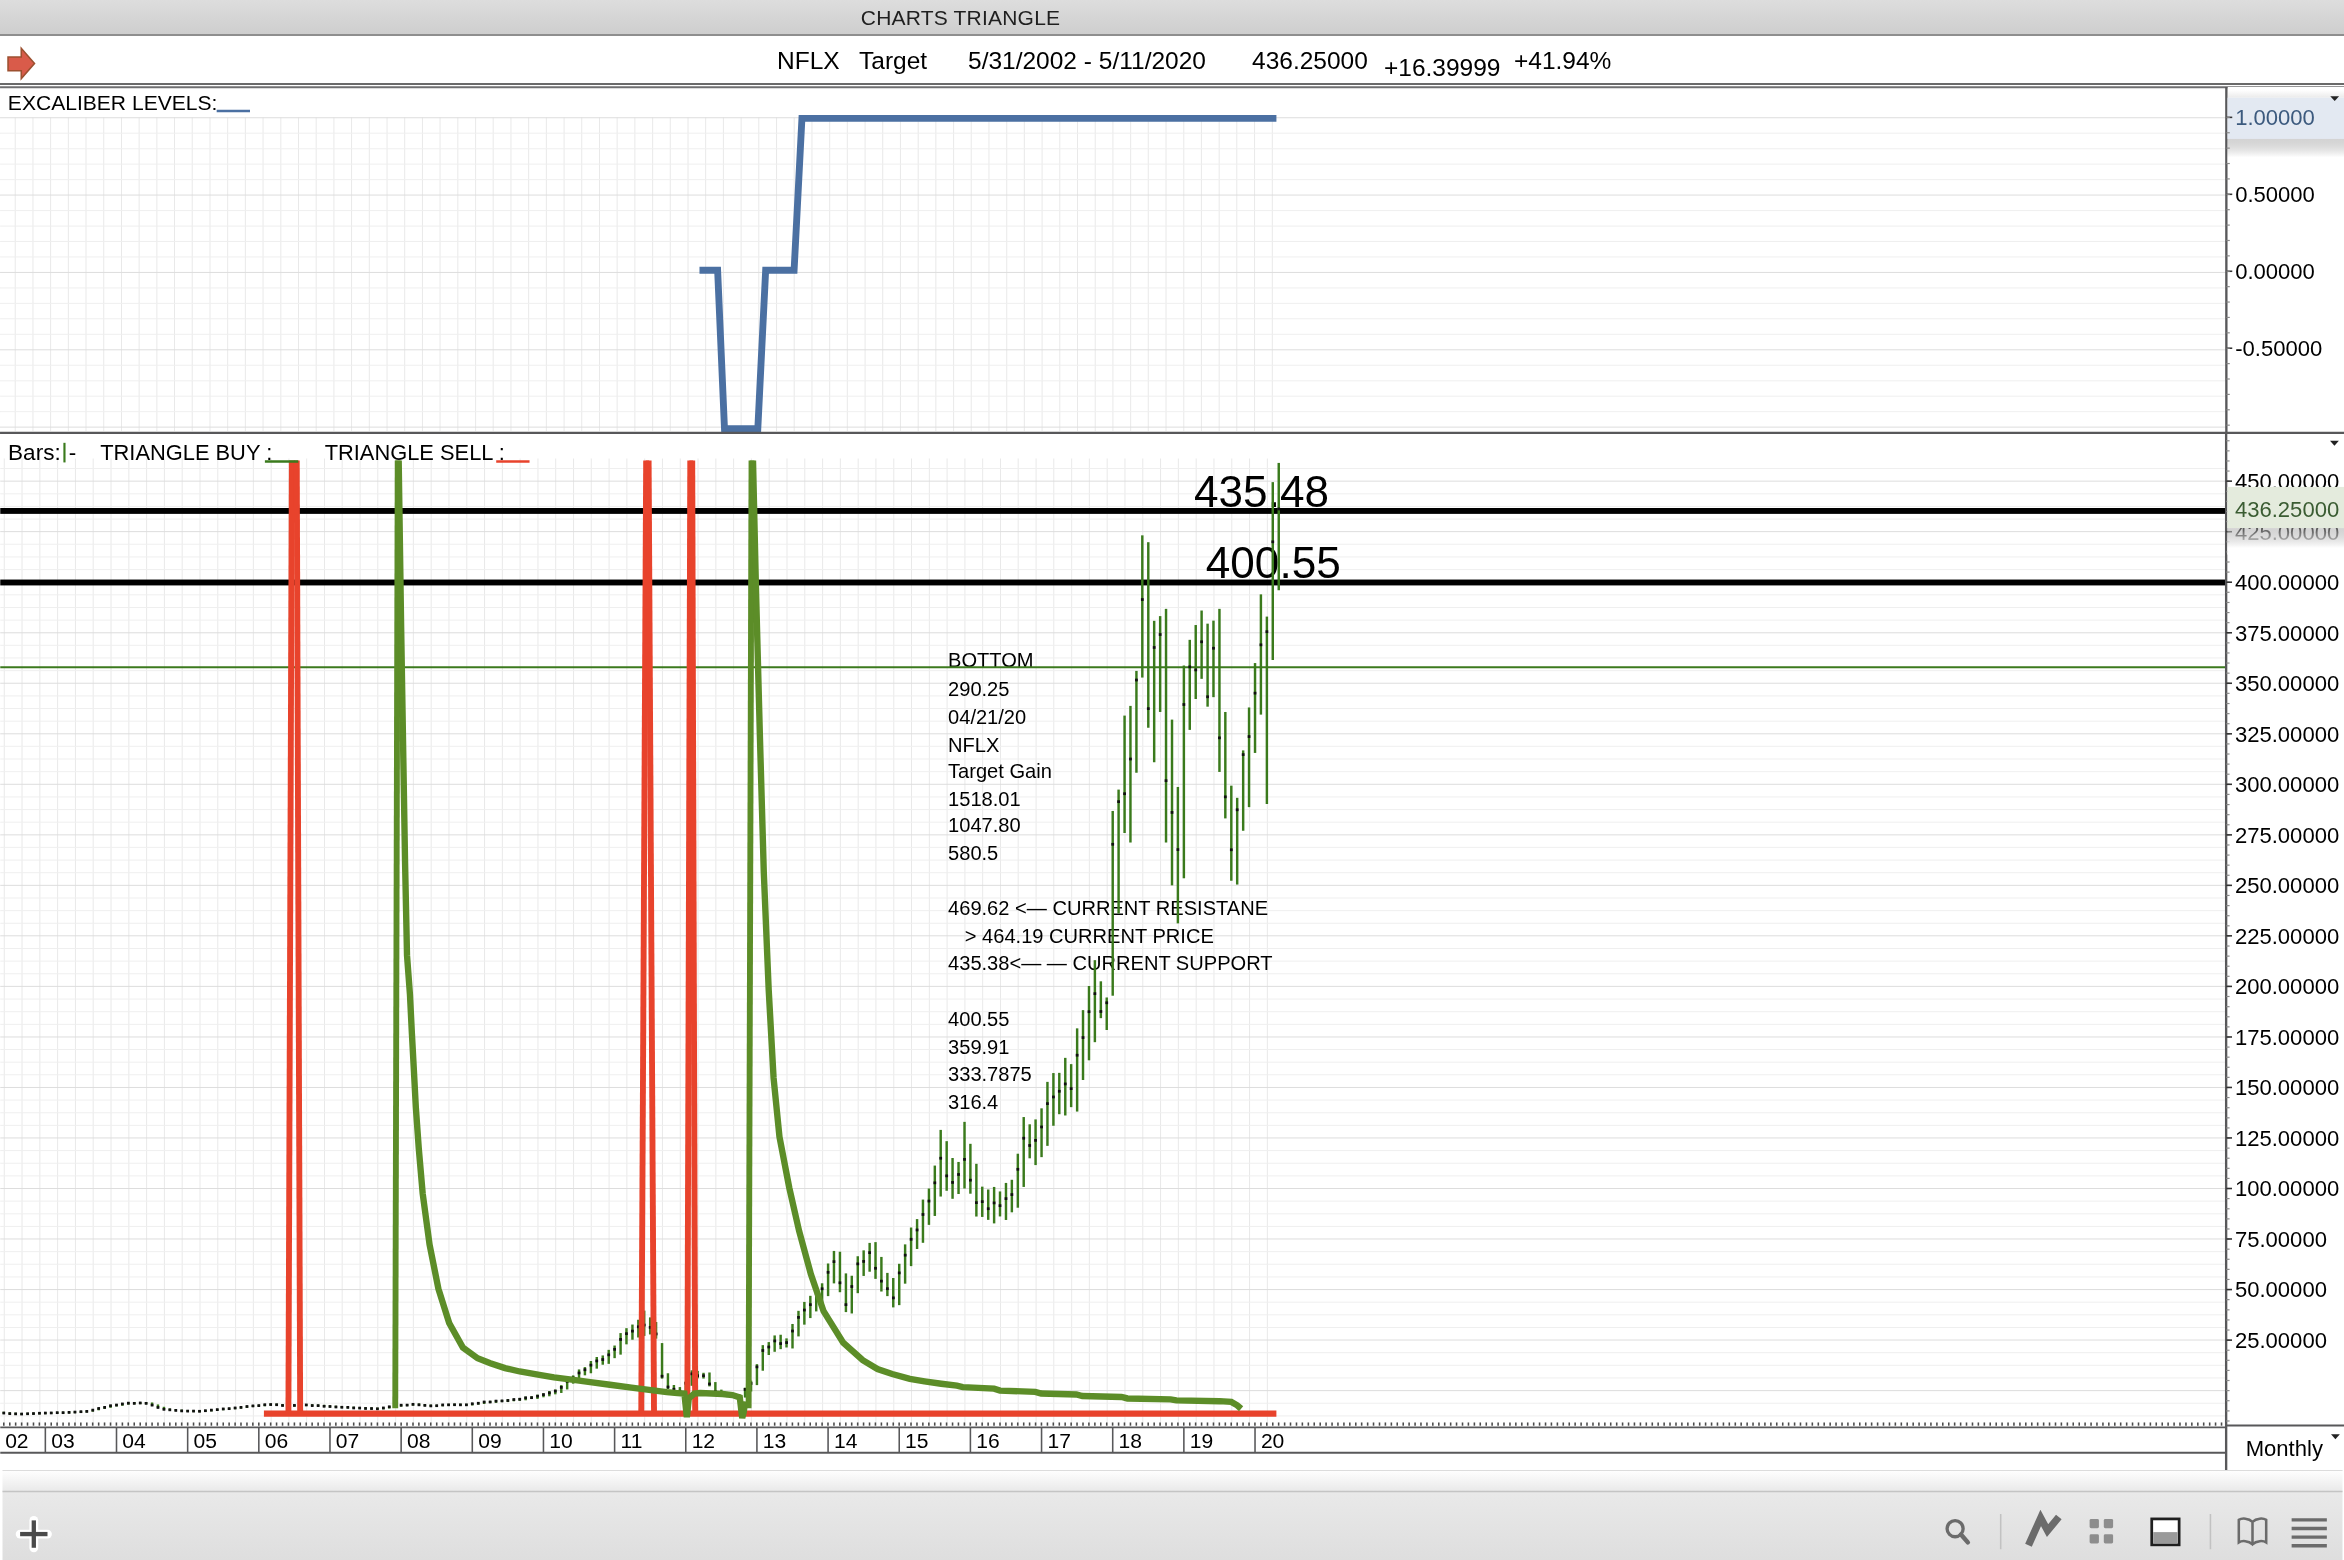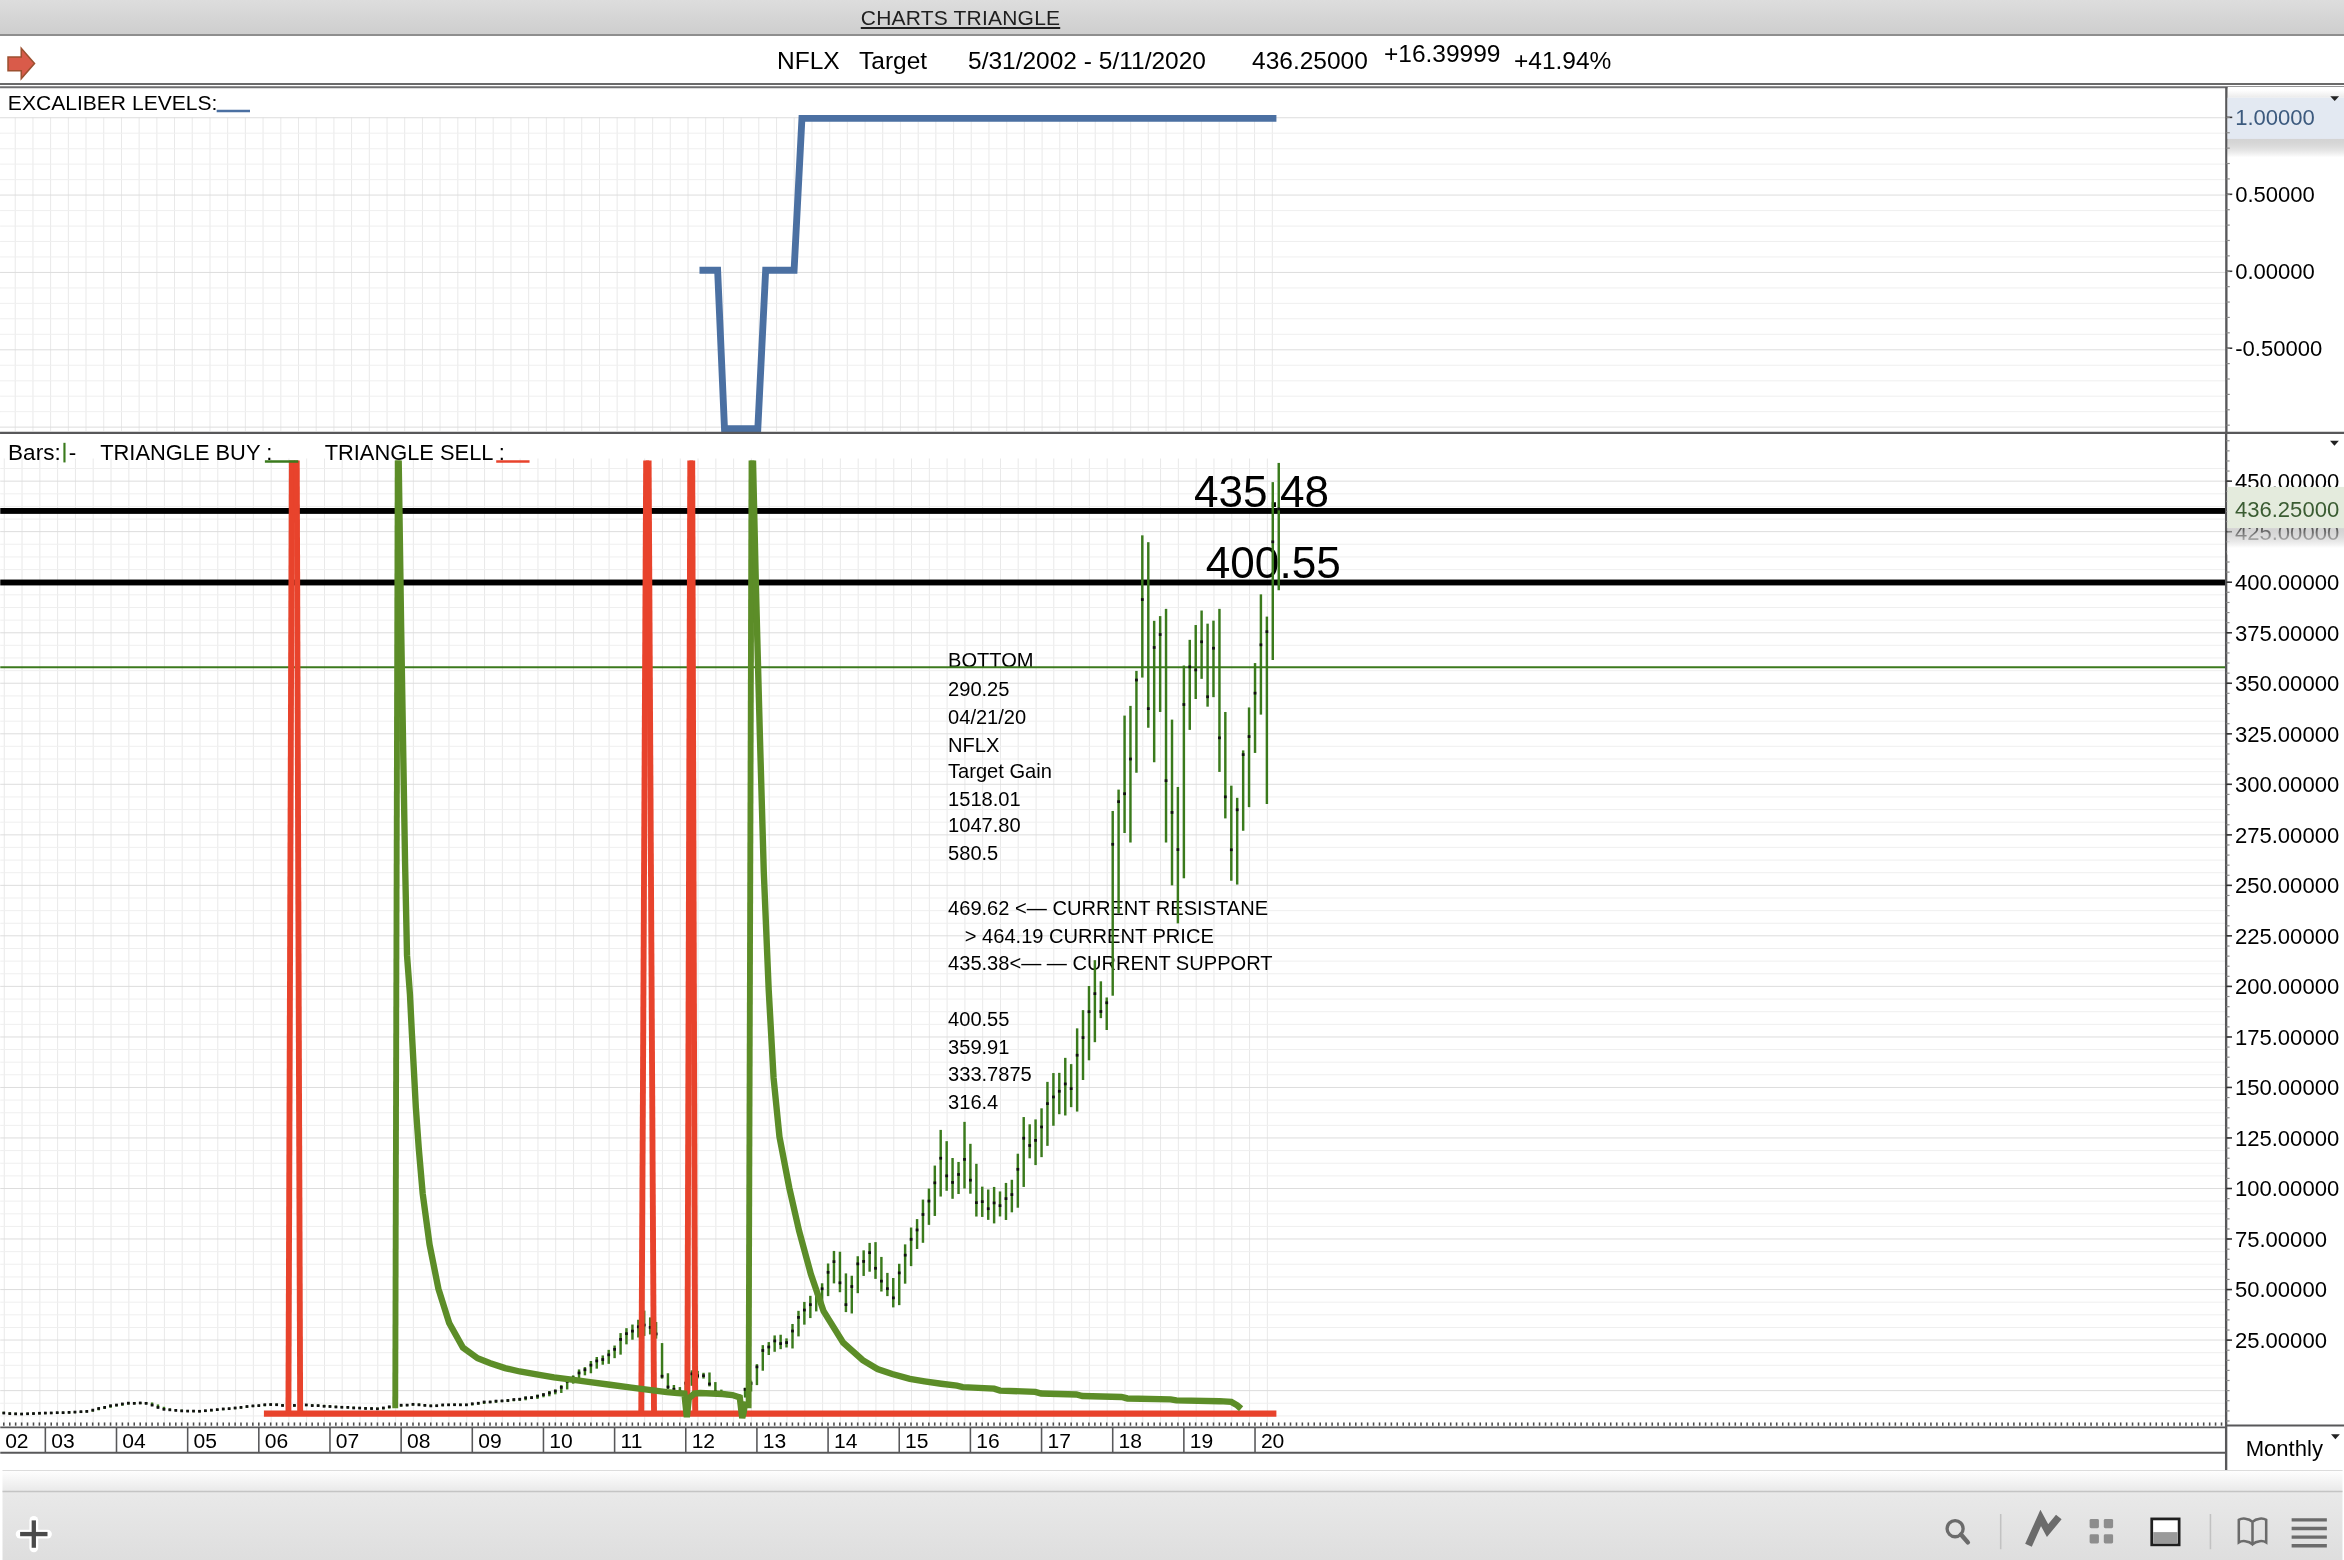"CHARTS TRIANGLE" #titletext { text-decoration: underline -> none }
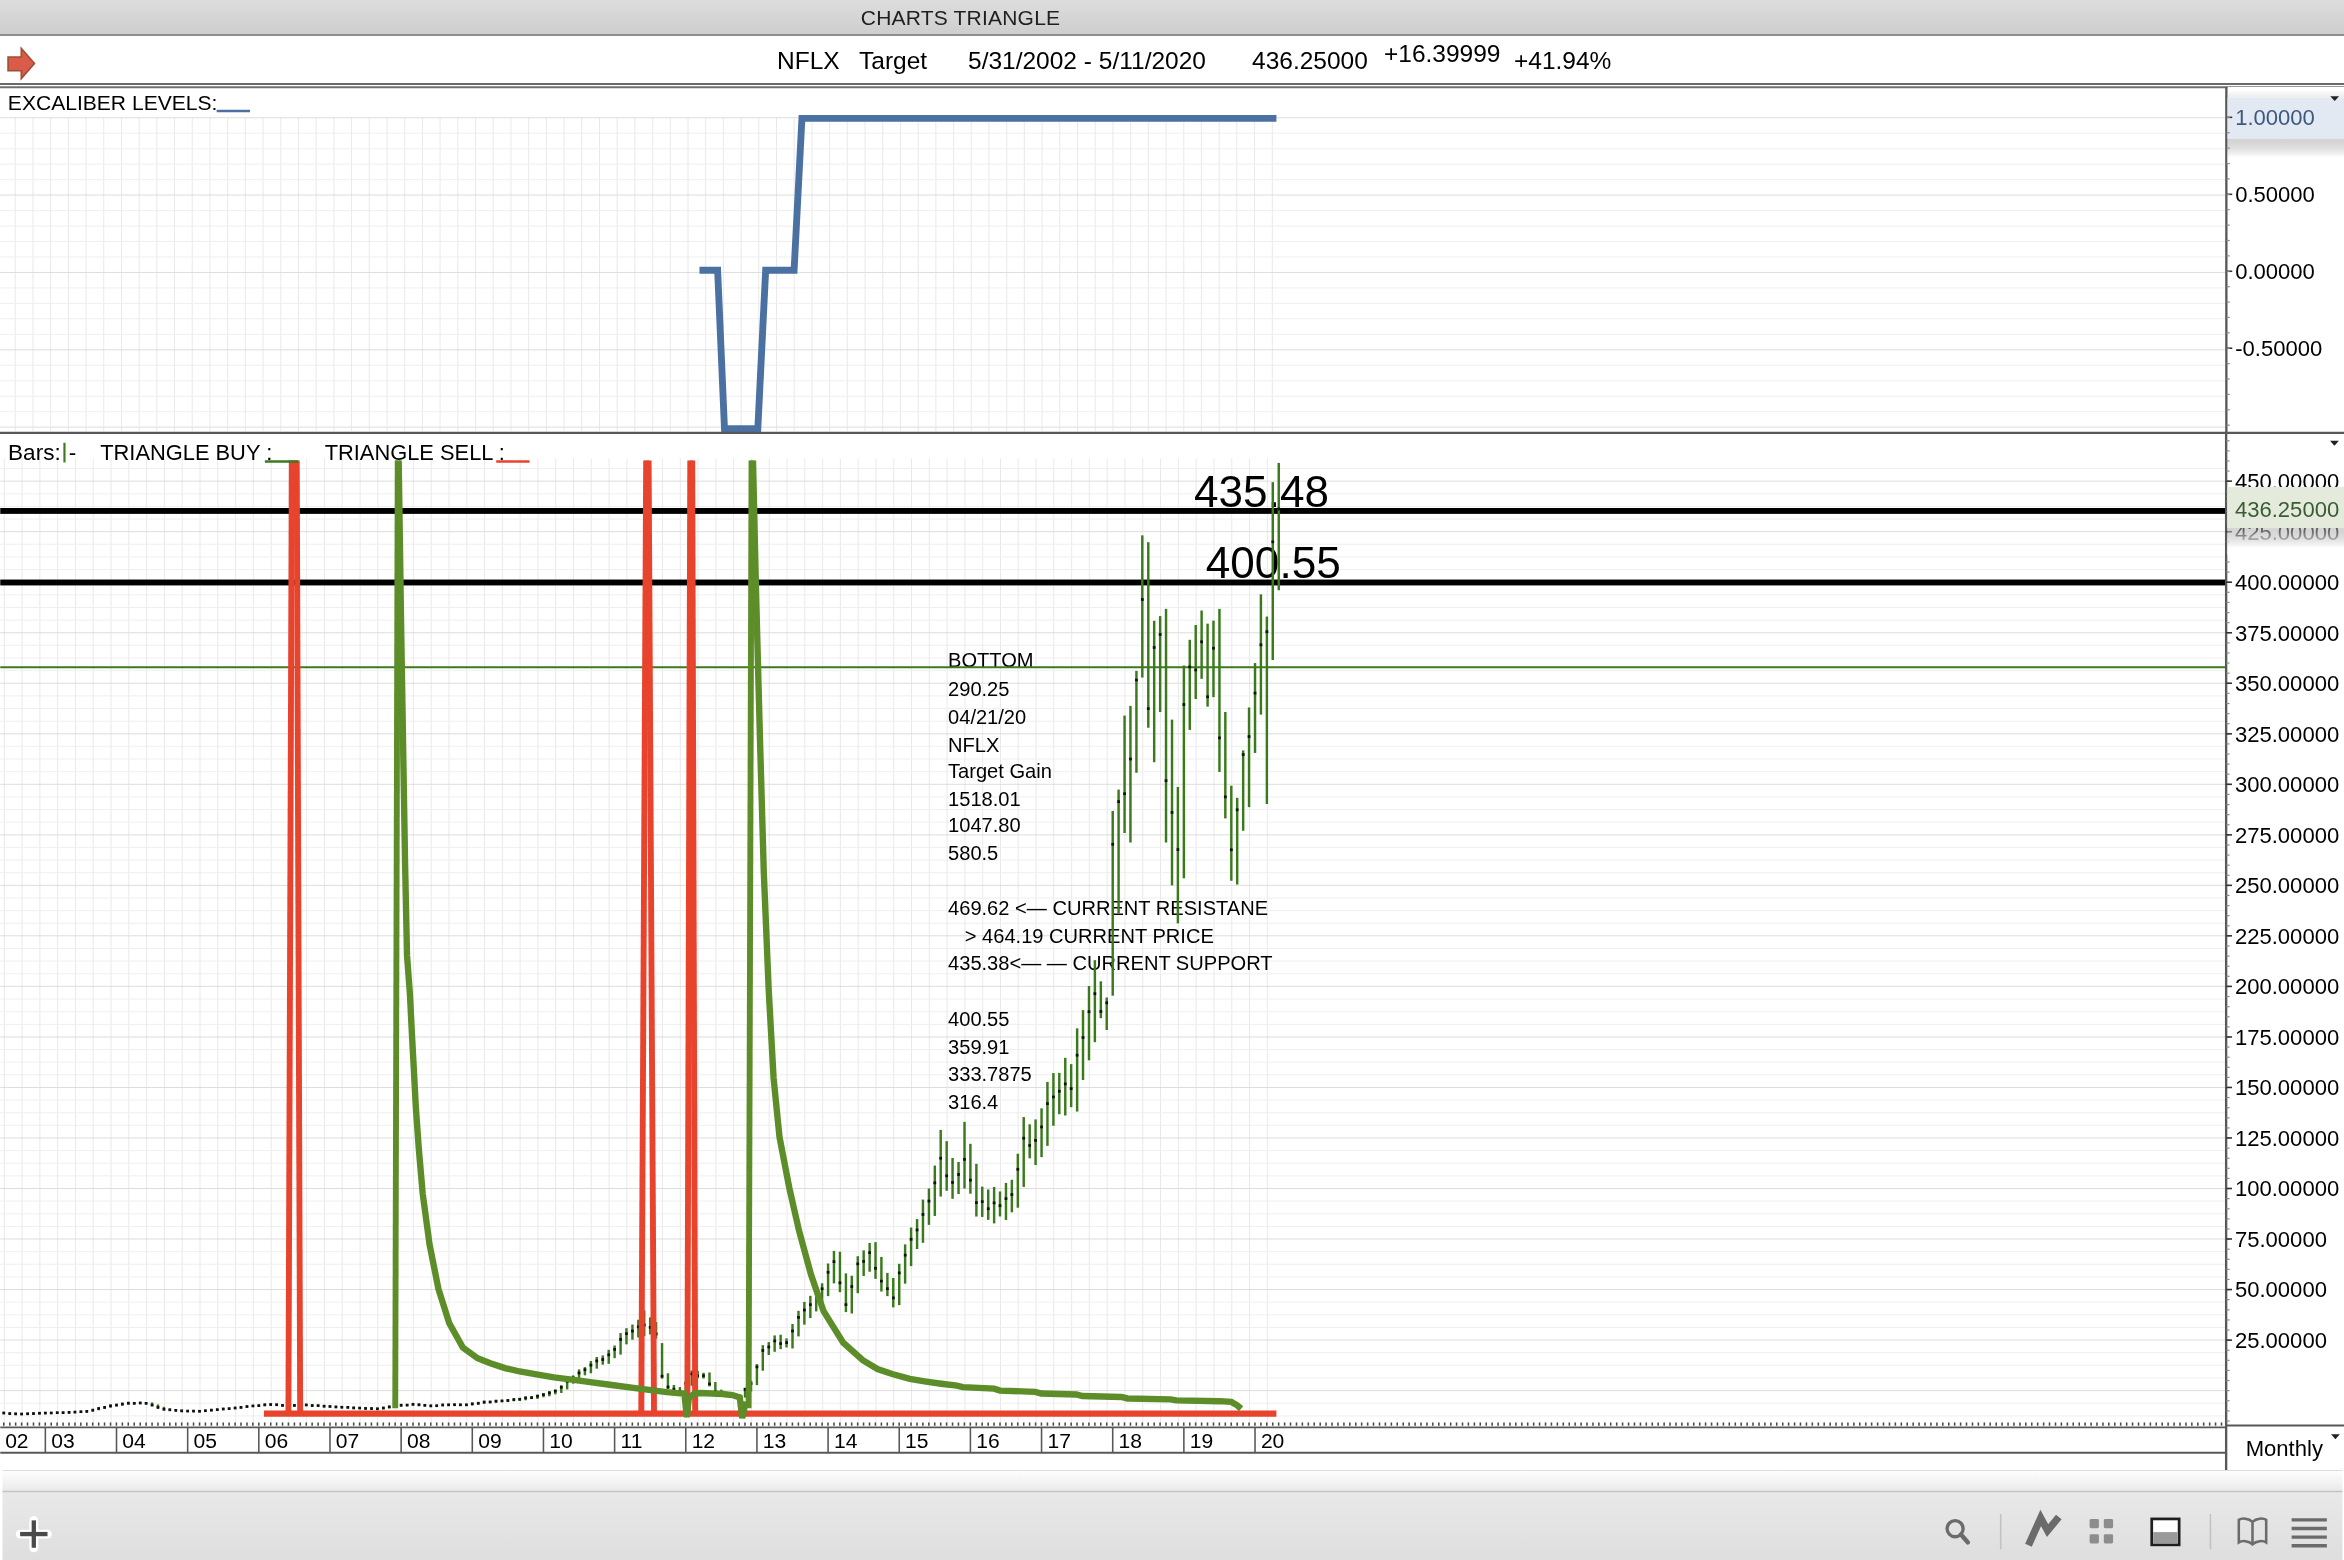"+16.39999" span.abs { top: 40px -> 54px }
